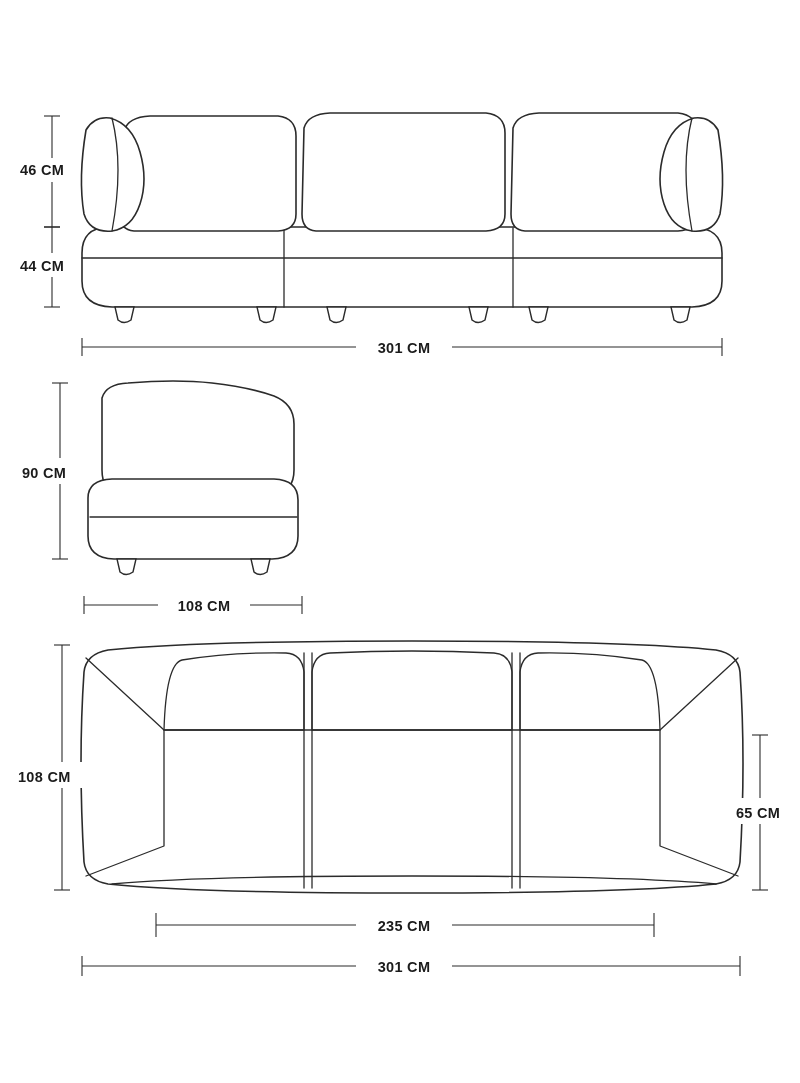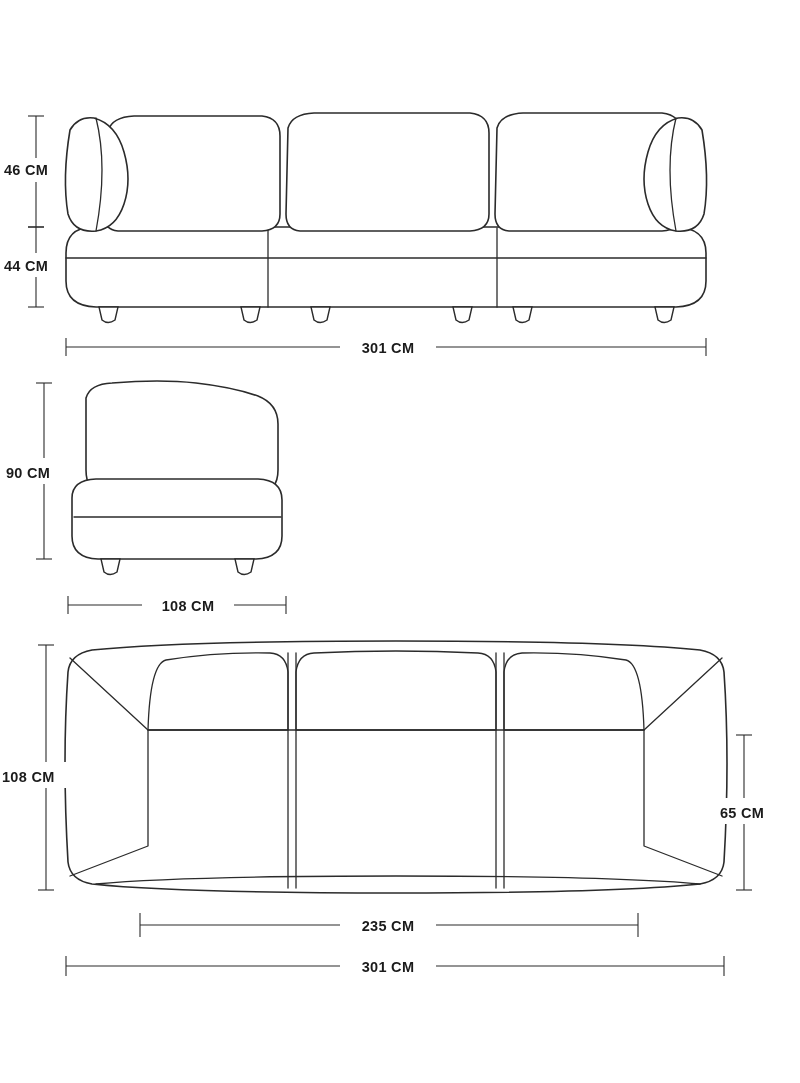"46 CM" #diagram-root { left: 0 -> 16px }
